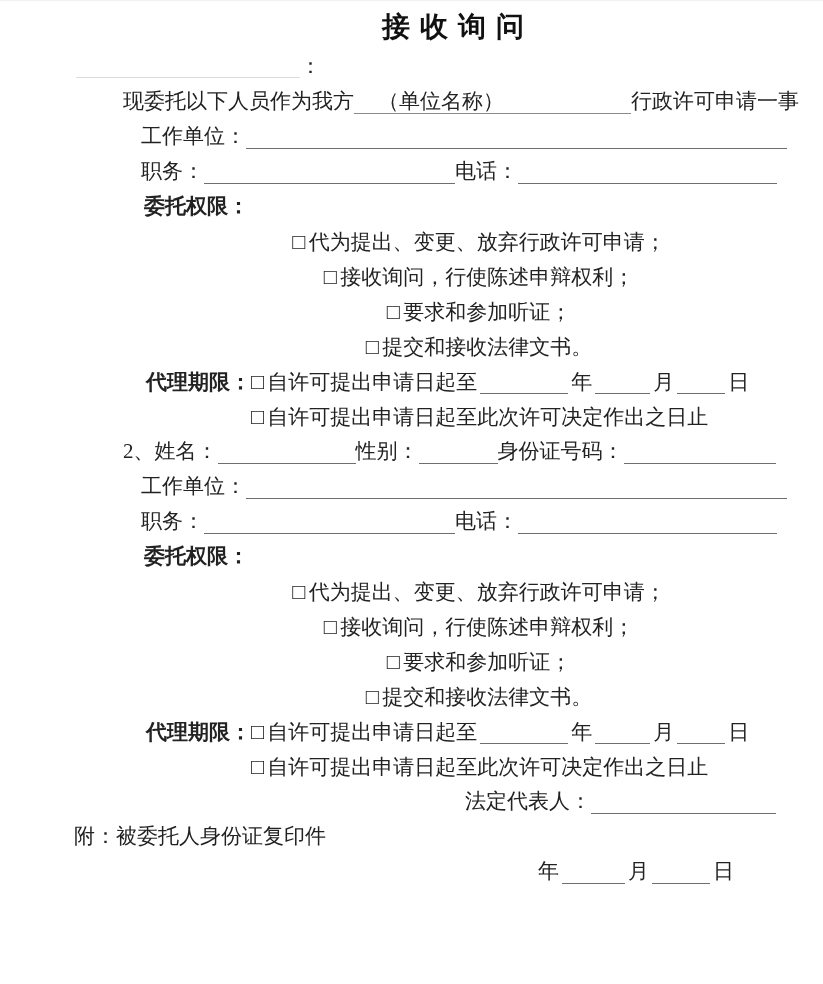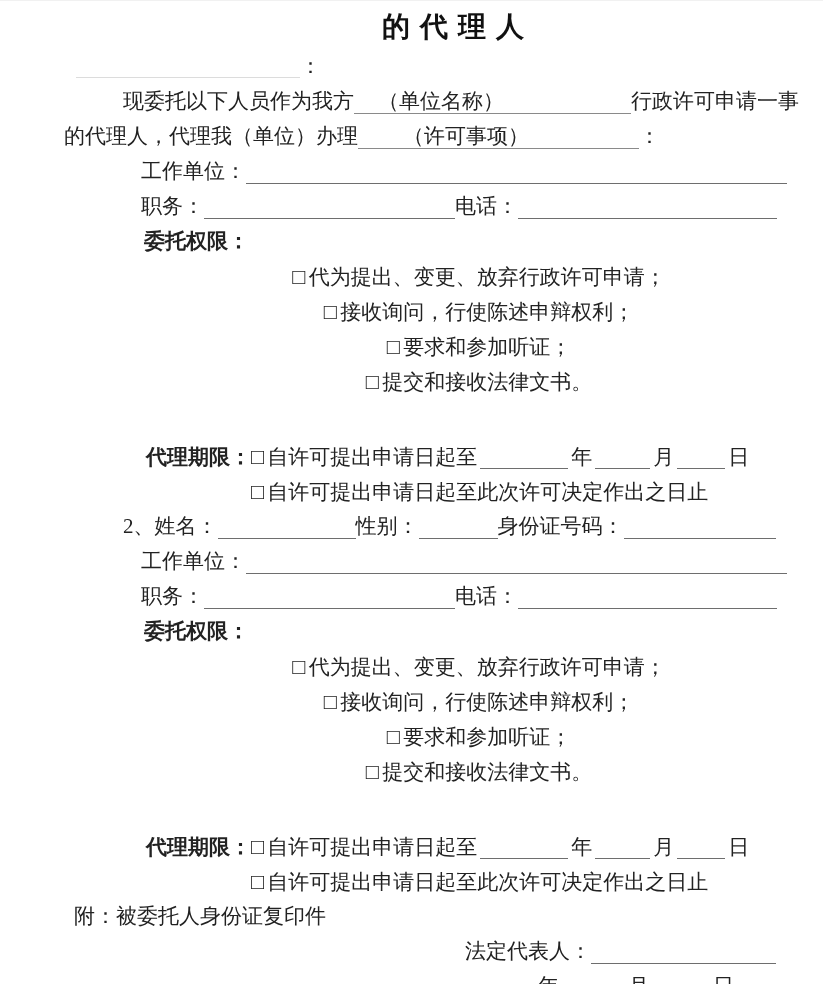"的代理人" div.line { text: 的代理人 -> 接收询问 }
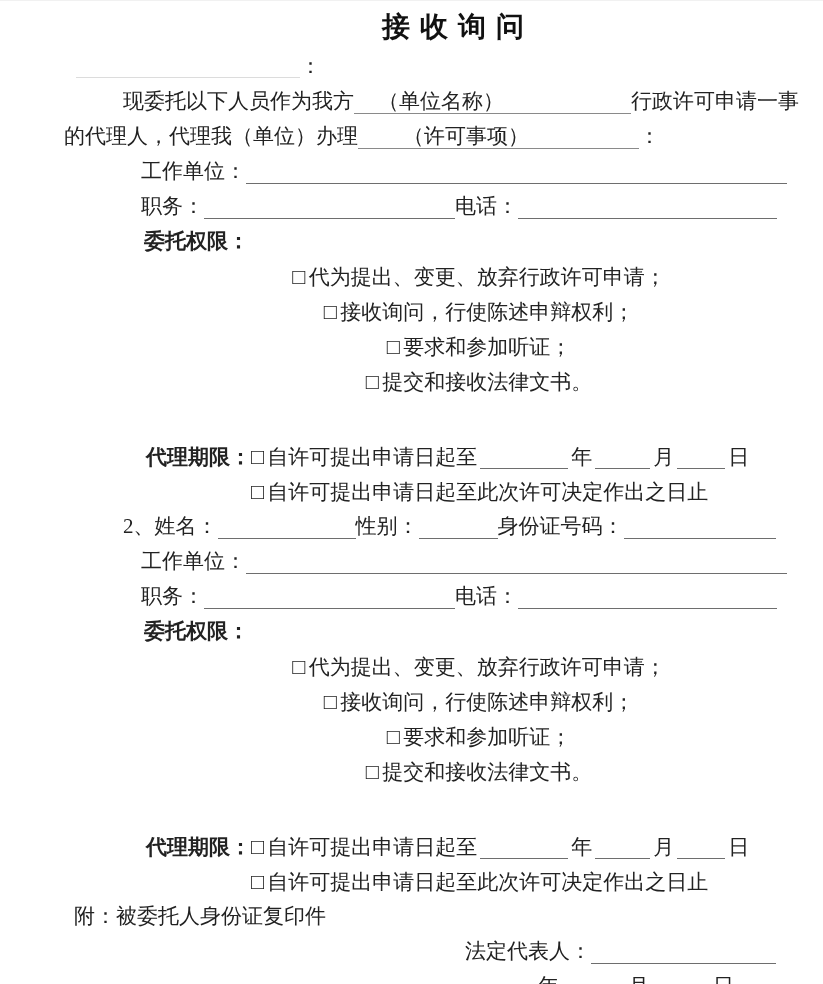"的代理人，代理我（单位）办理 （许可事项） ：" div.line { html: <div><span>的代理人，代理我（单位）办理</span><span>（许可事项）</span><span>：</span></div> -> none }
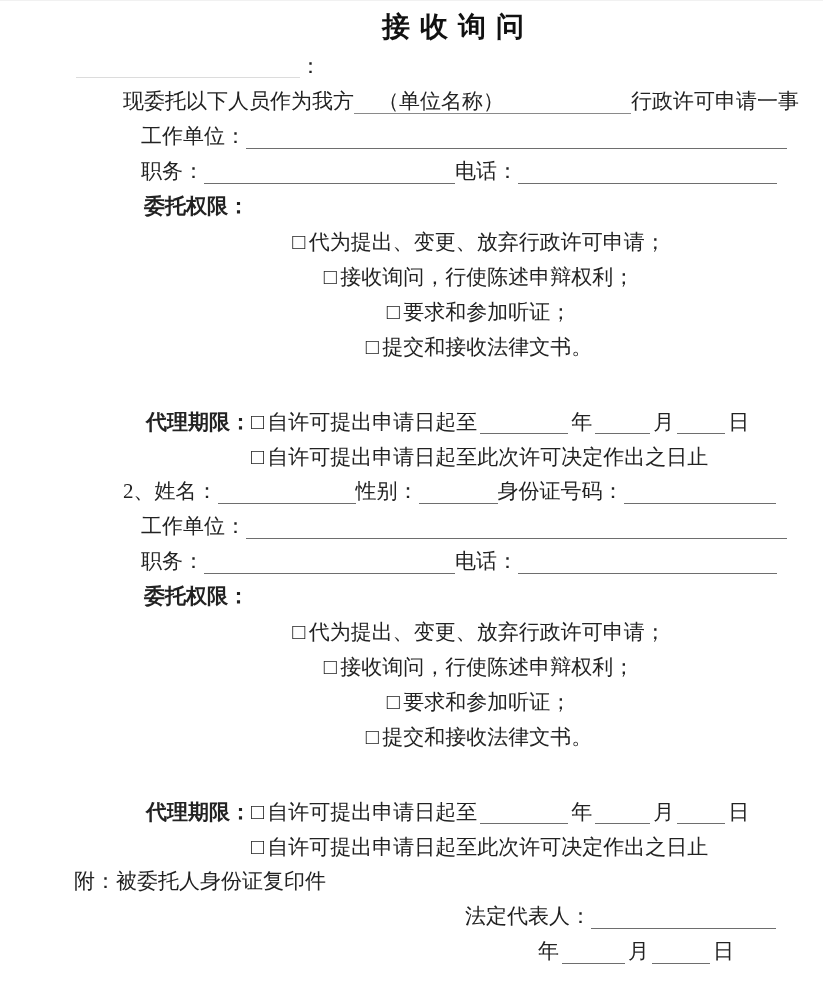"代理期限：□ 自许可提出申请日起至 年 月 日" .in-period { margin-top: 40px -> none }
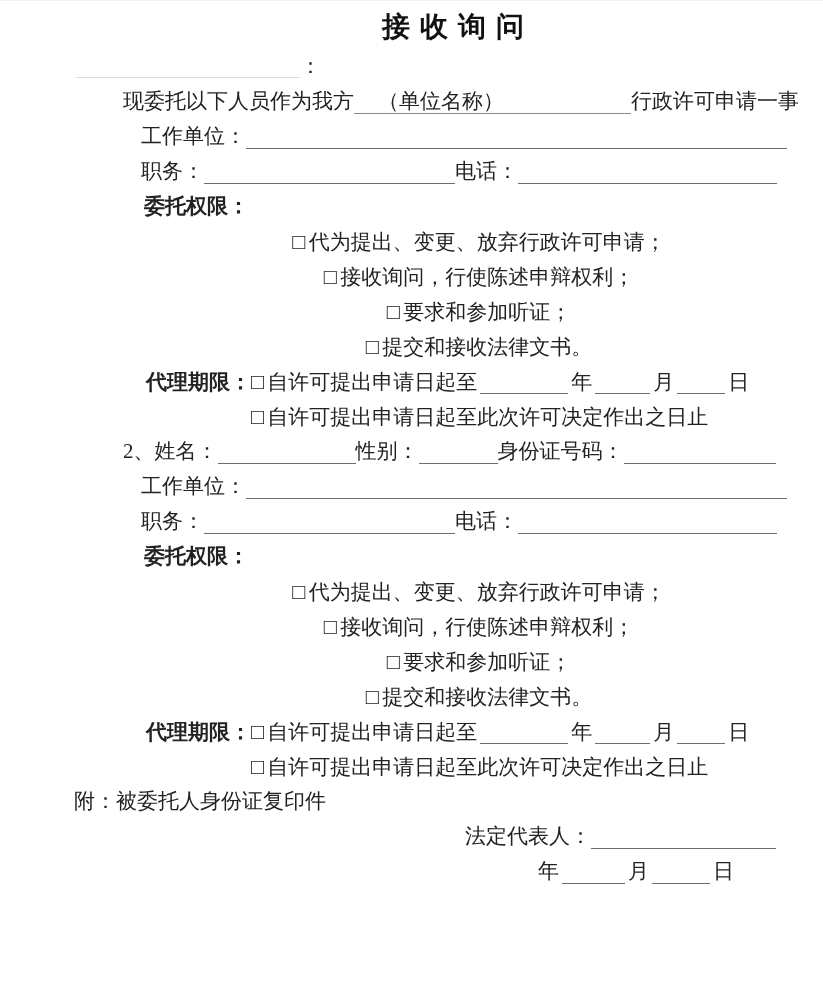"附：被委托人身份证复印件" div.line { order: before "法定代表人：" -> after "法定代表人：" }
